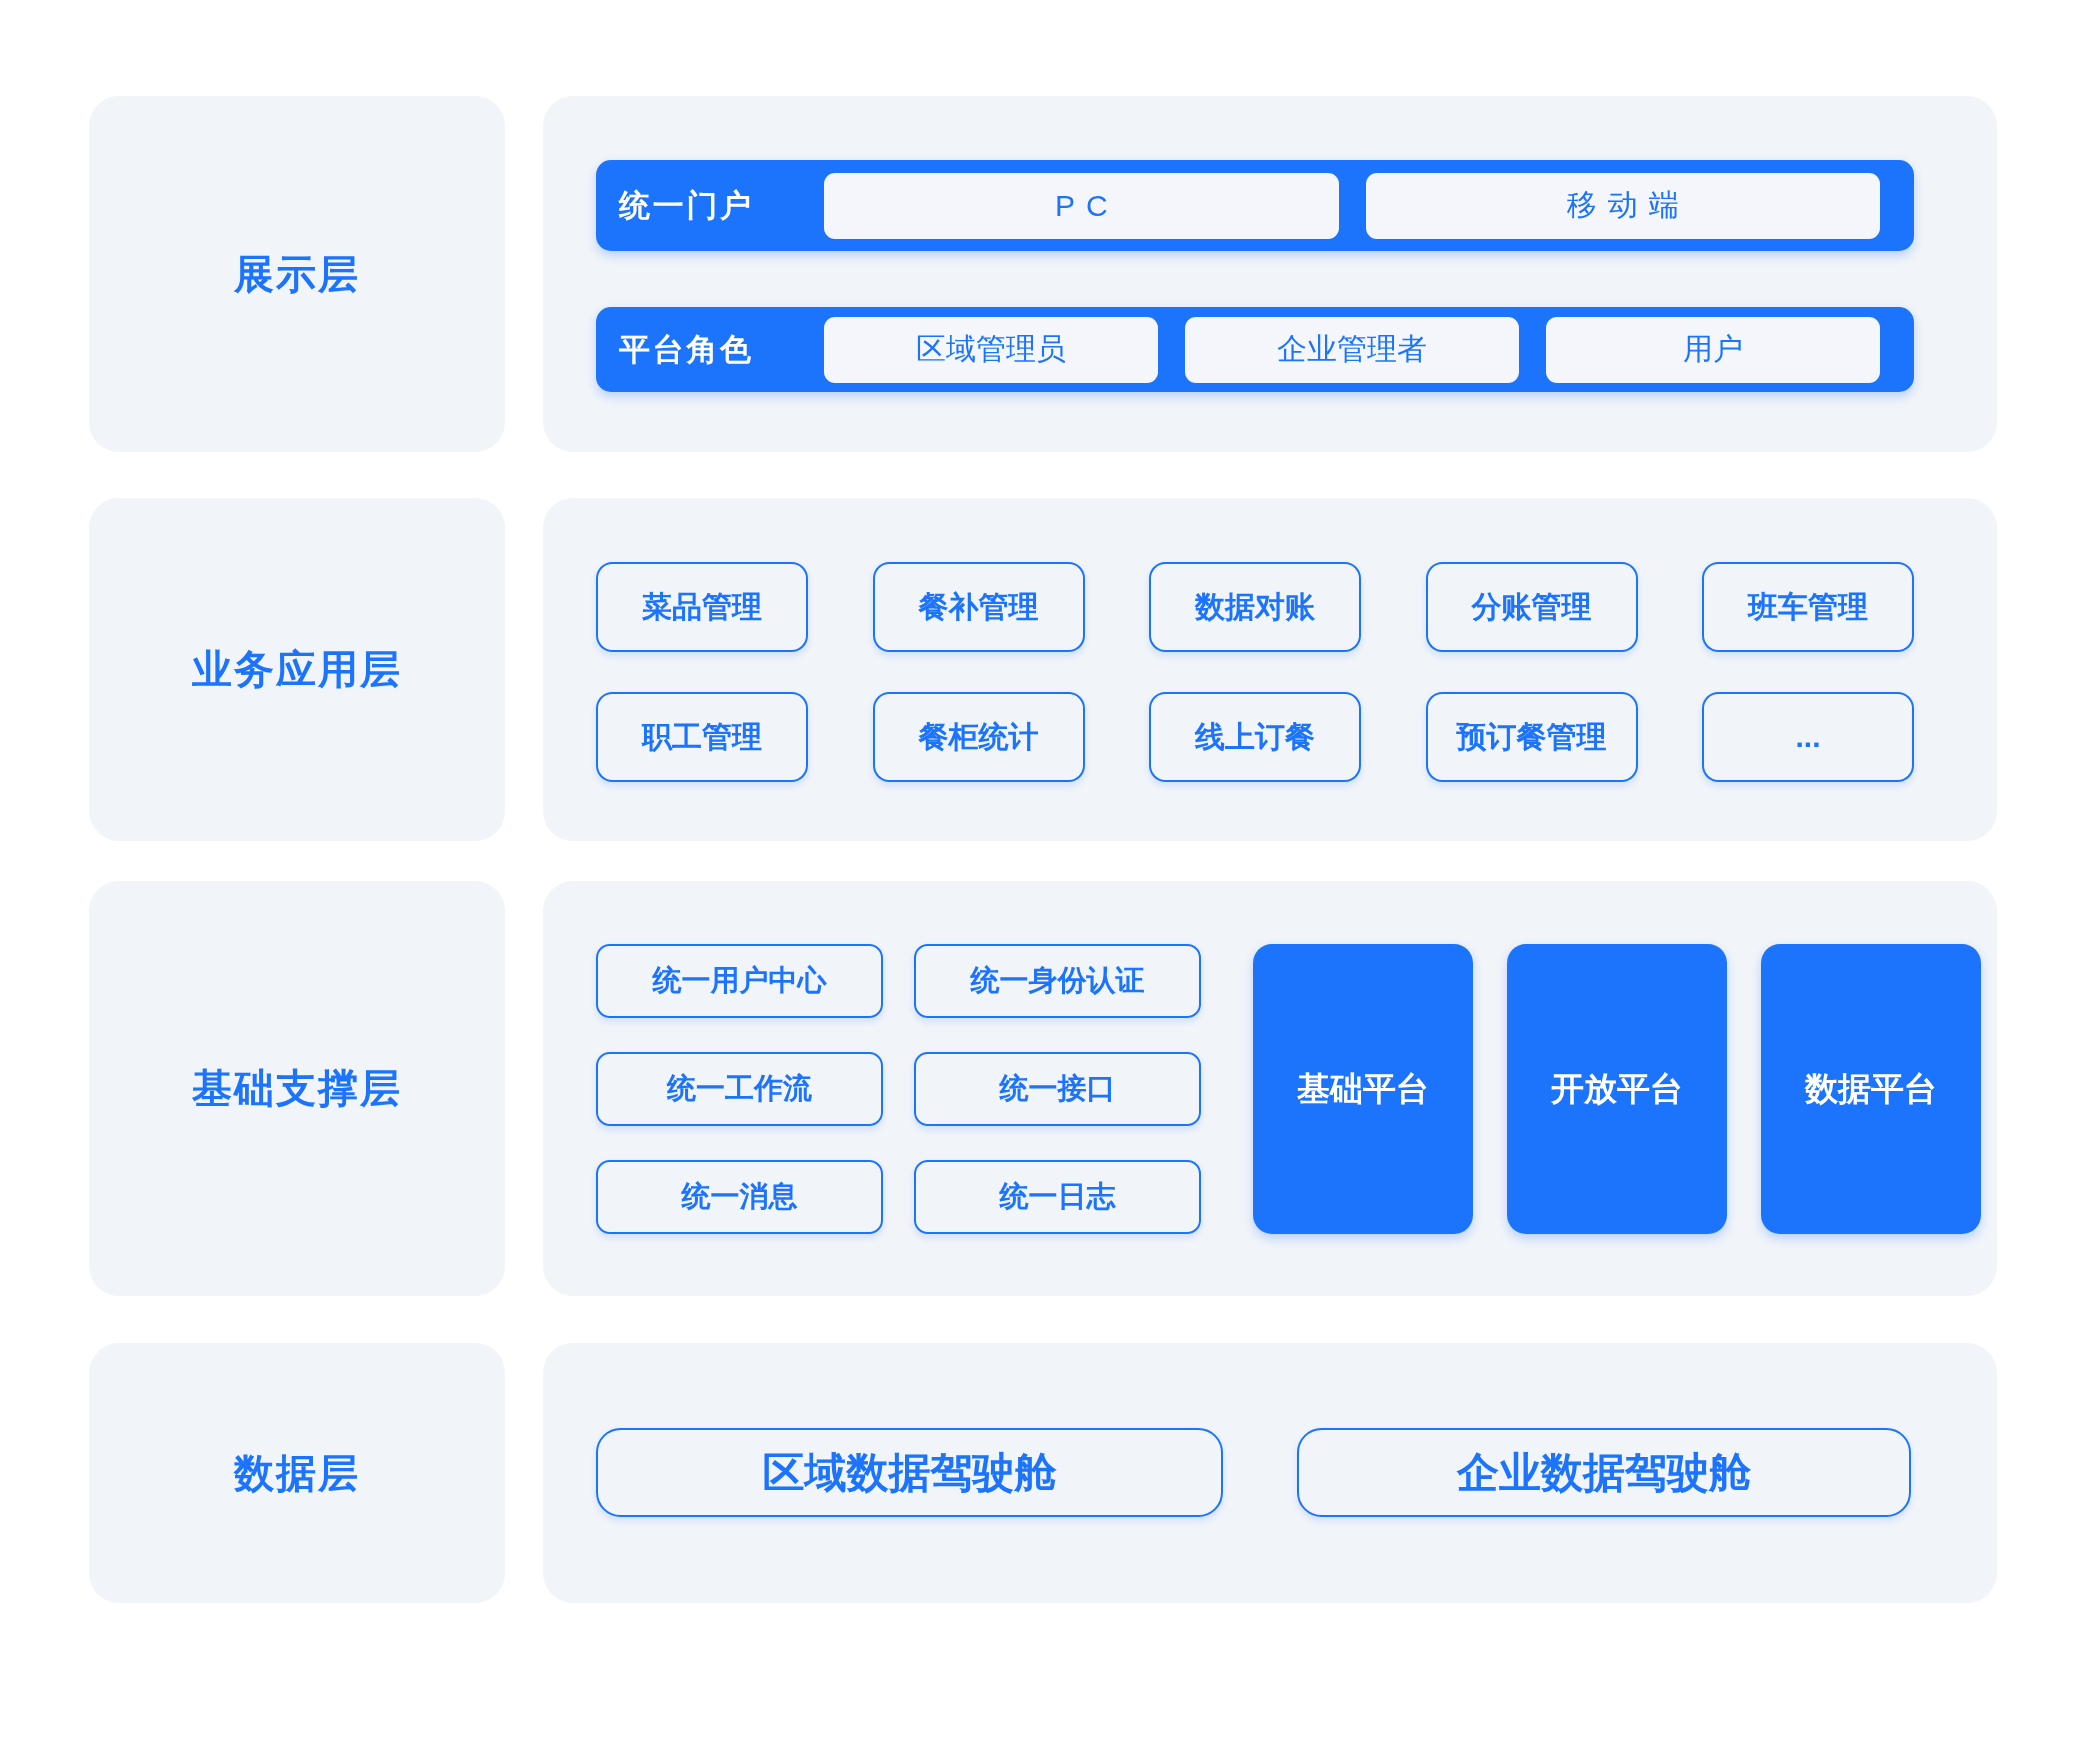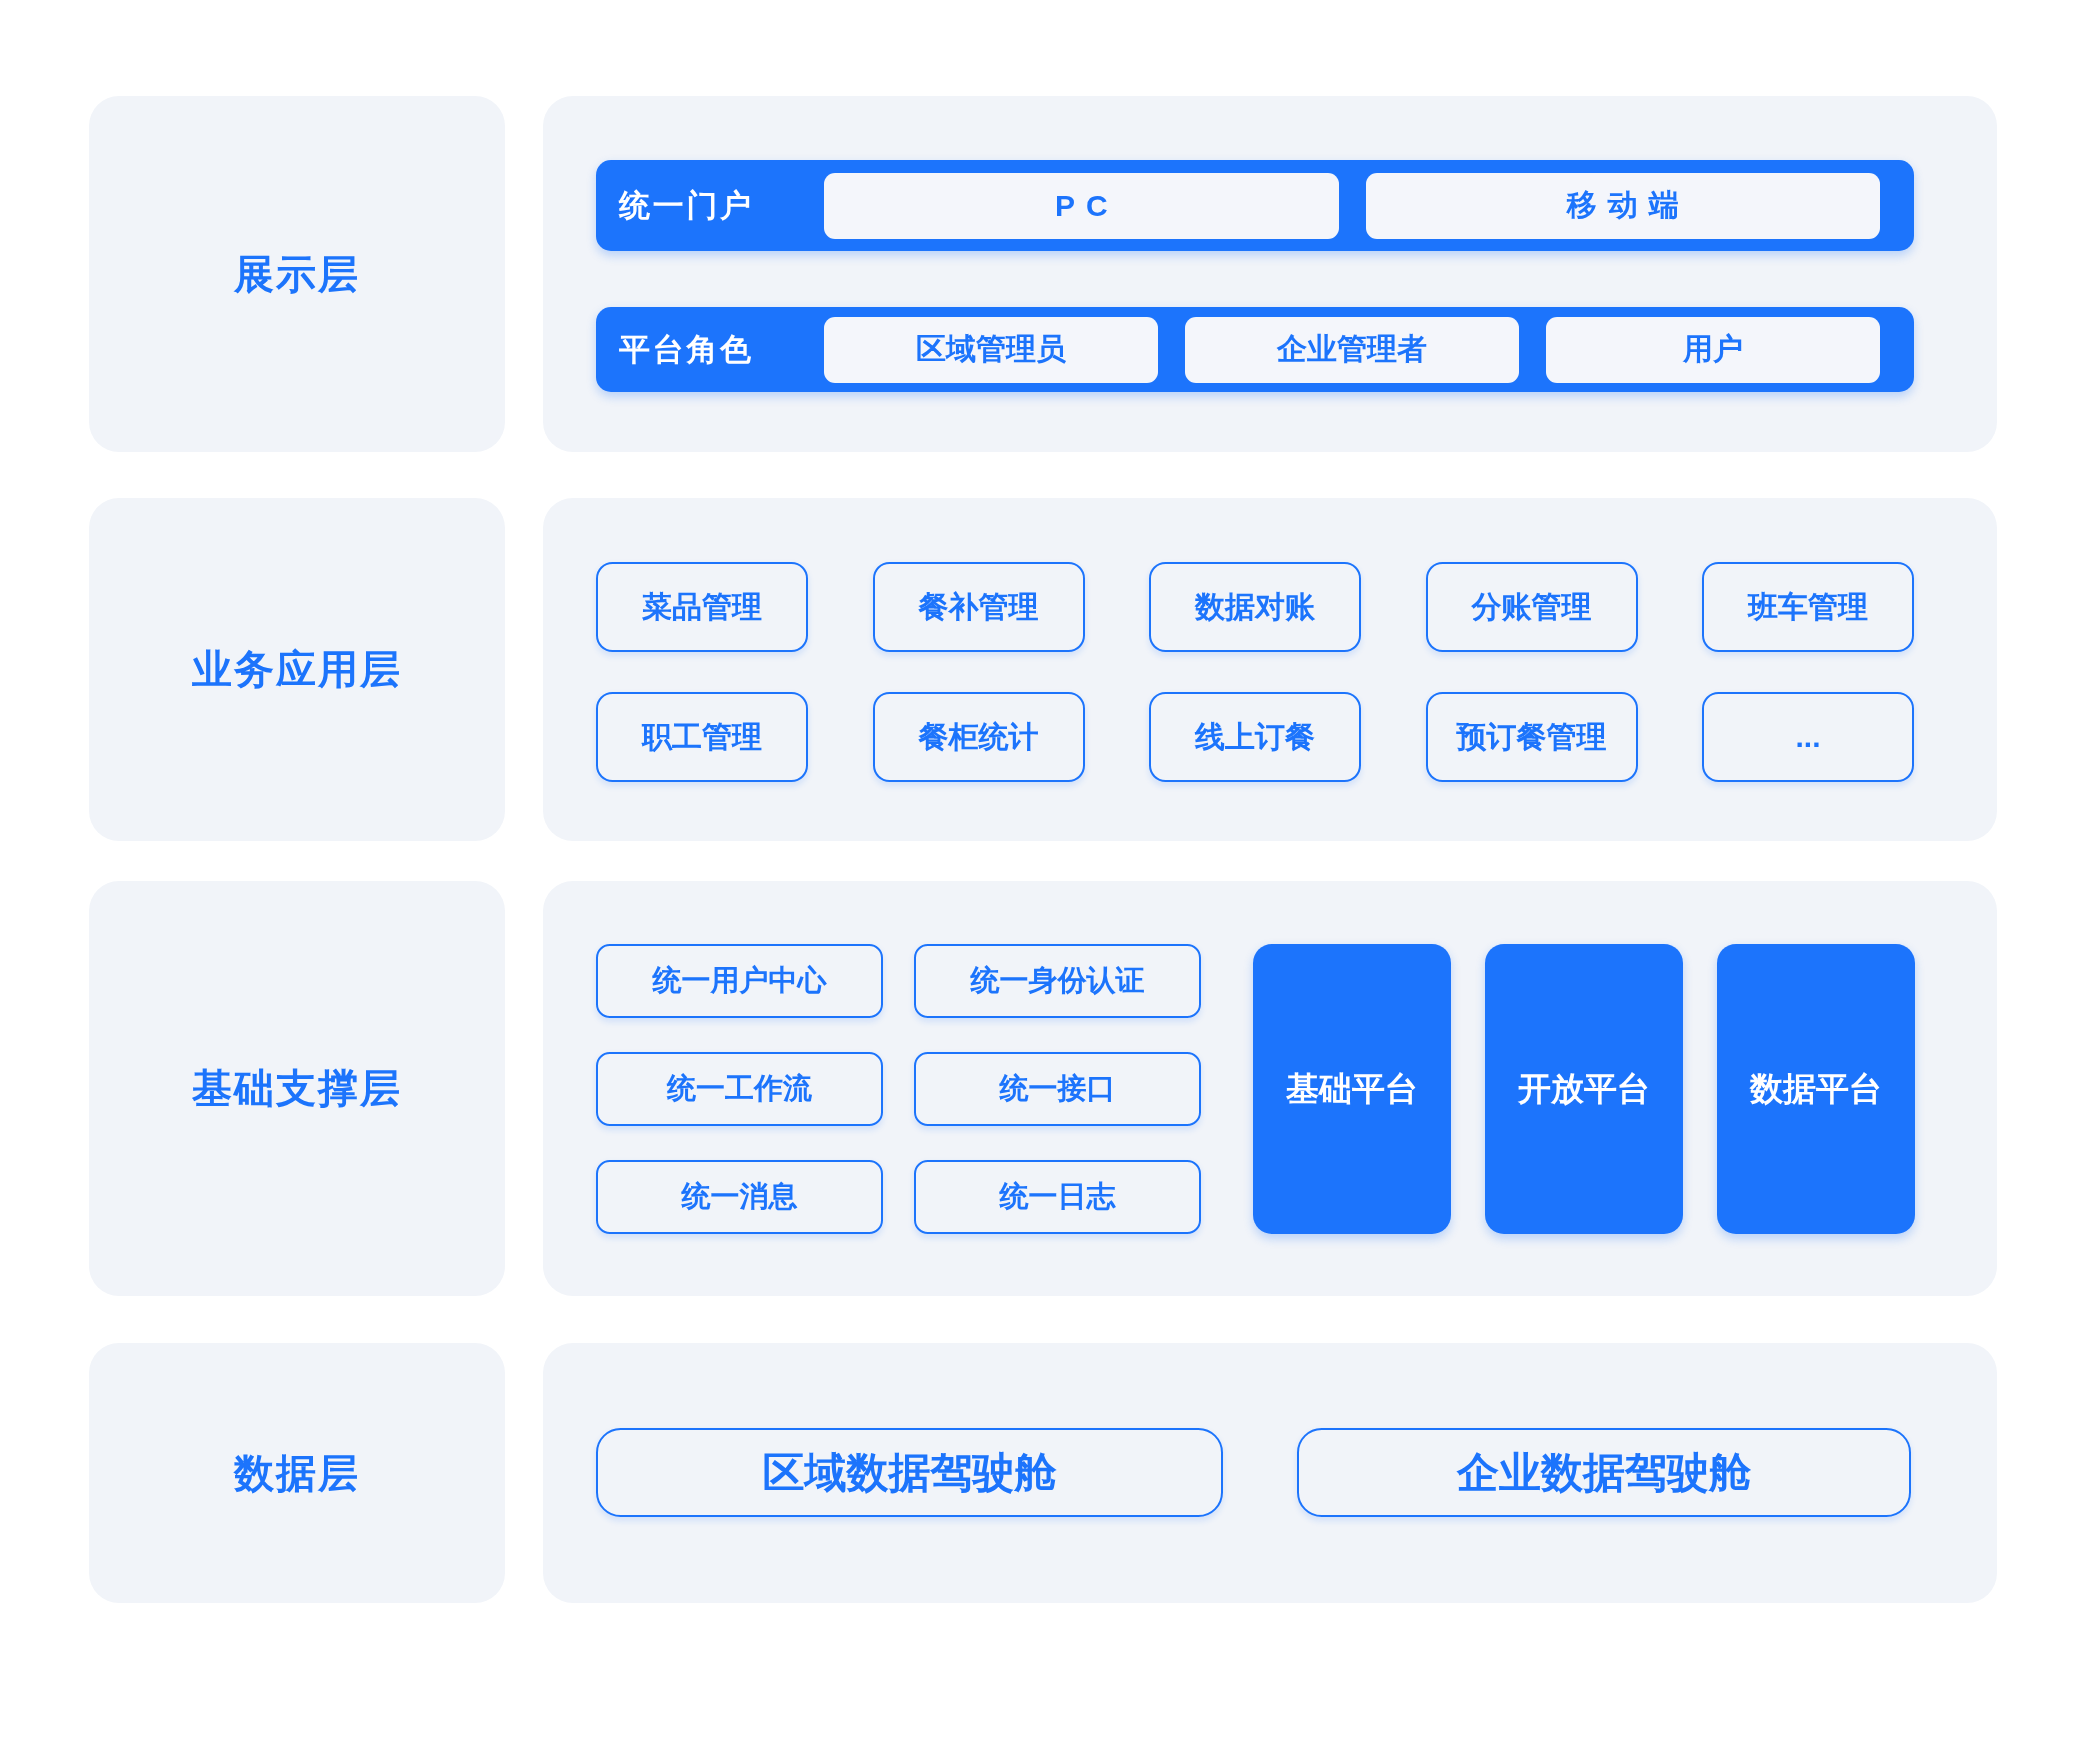"PC" .chip { font-weight: 700 -> 400 }
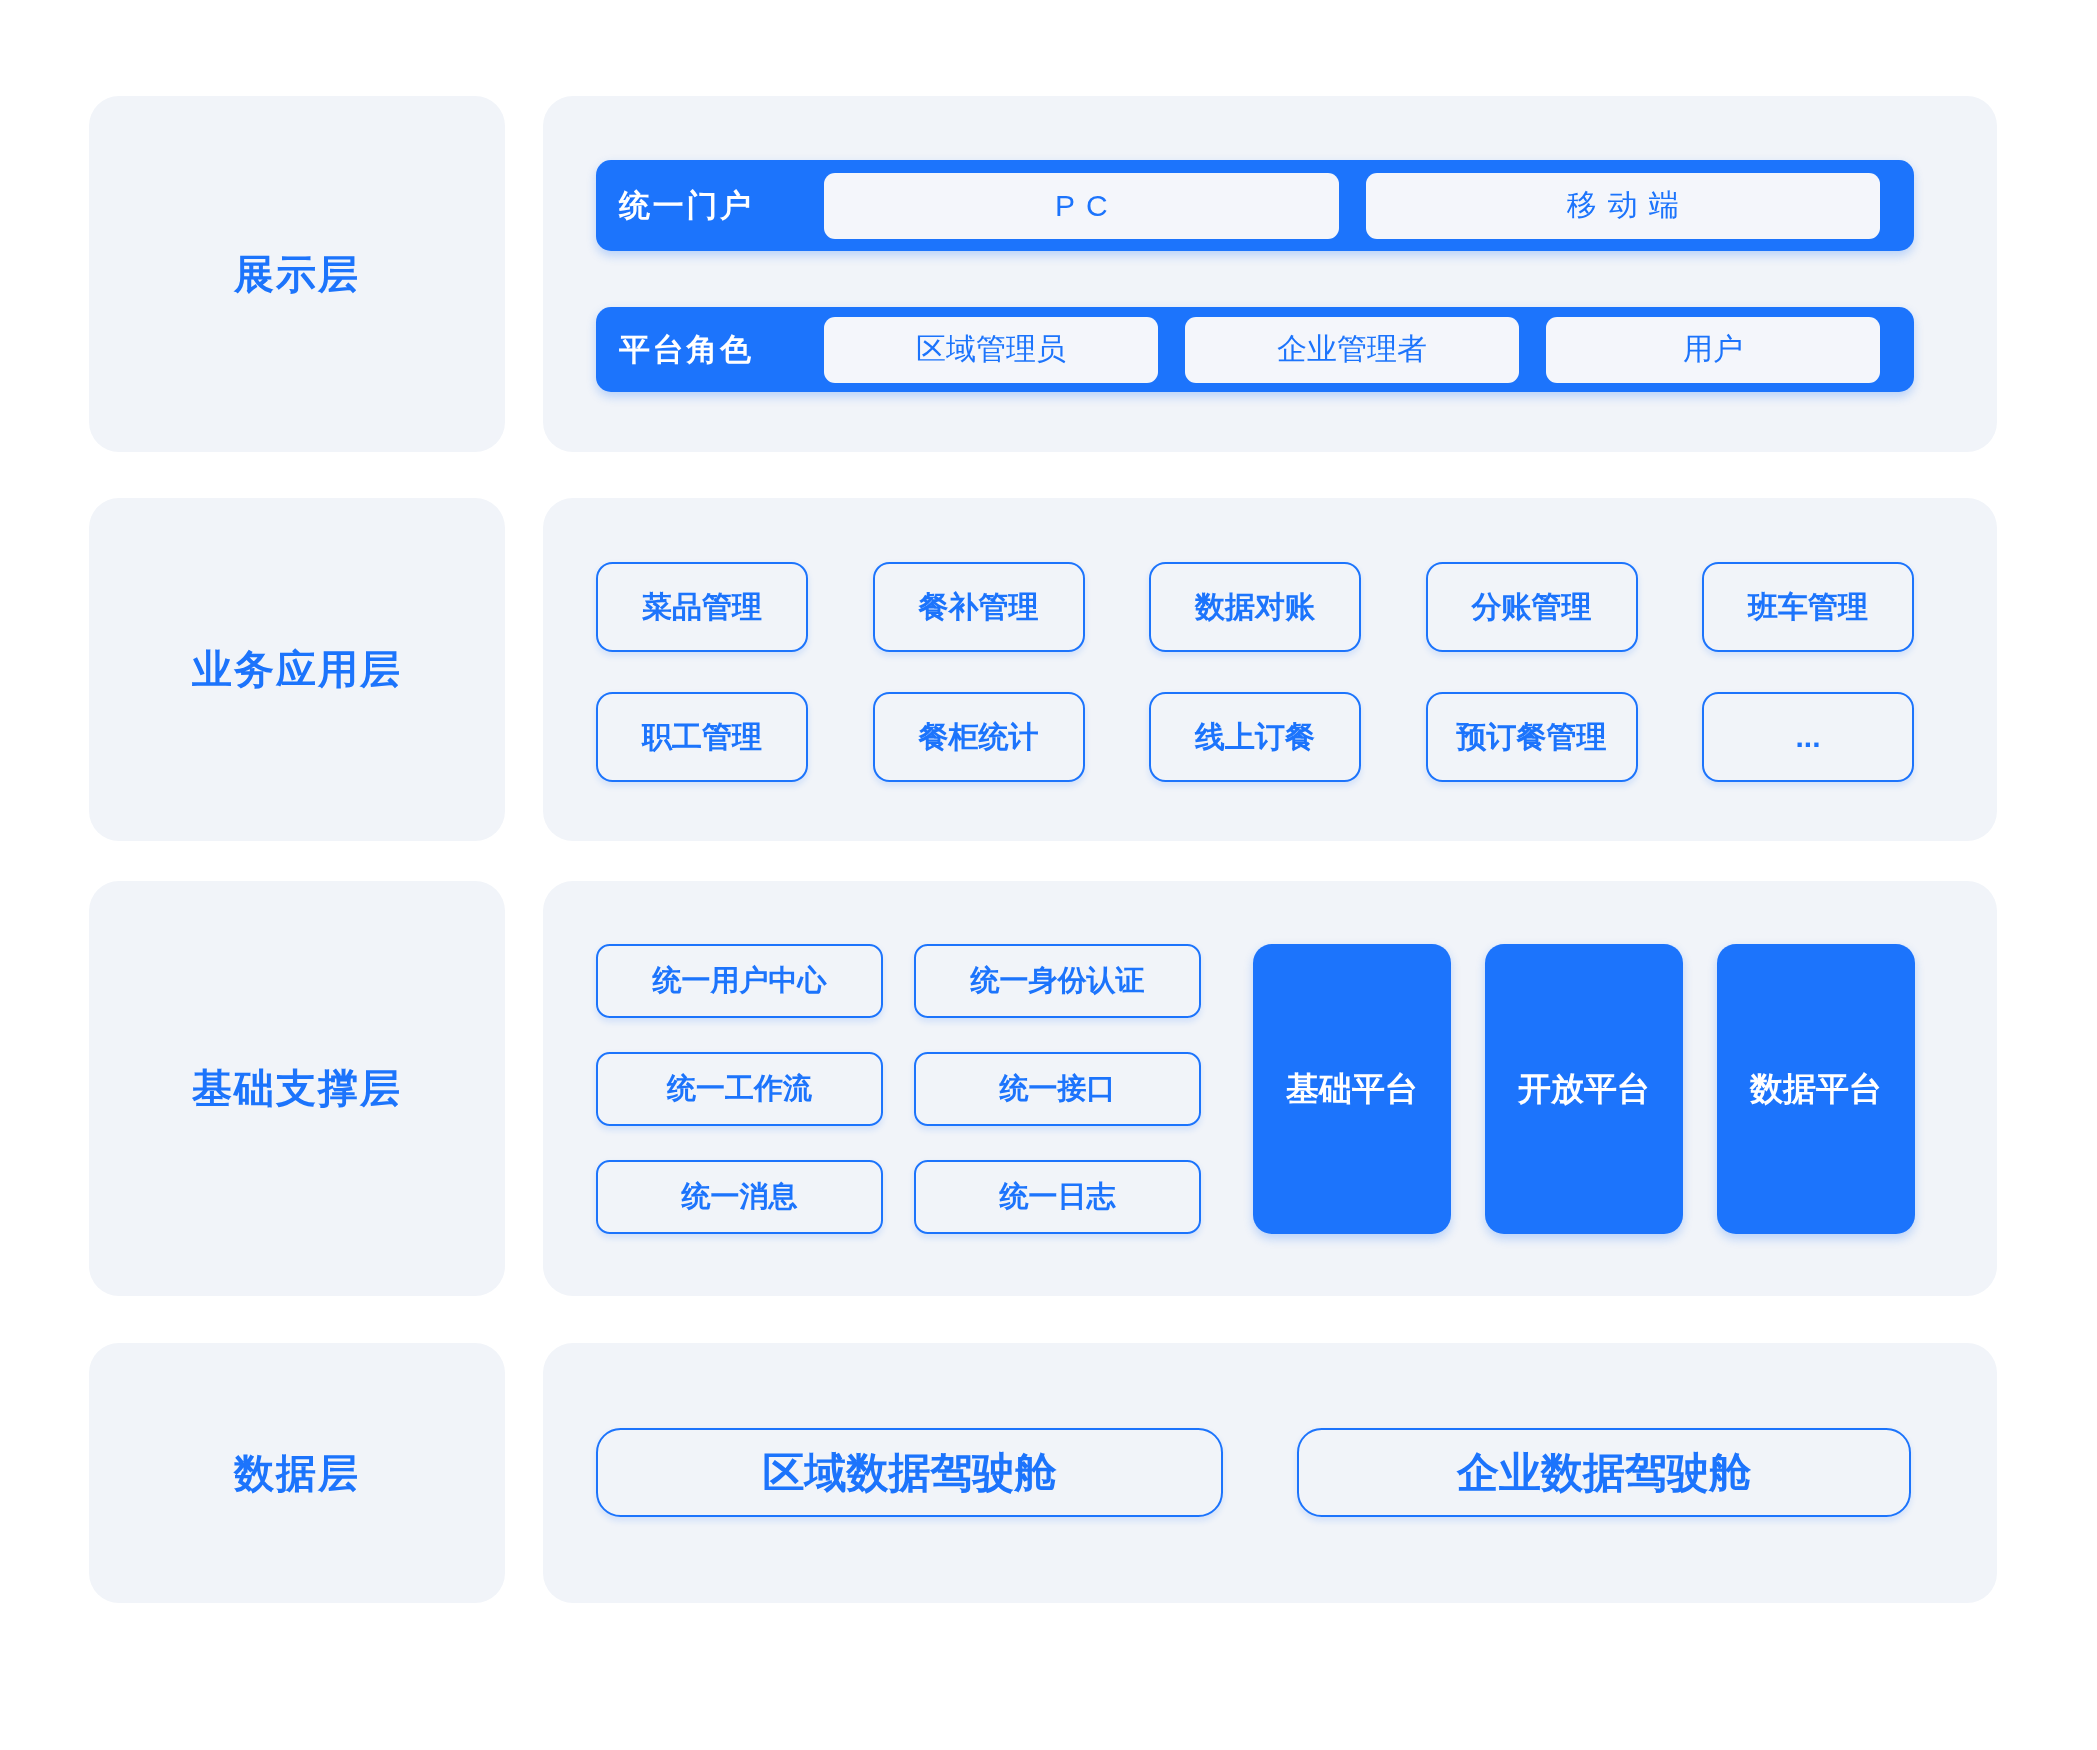"基础平台" .platform { width: 198px -> 220px }
